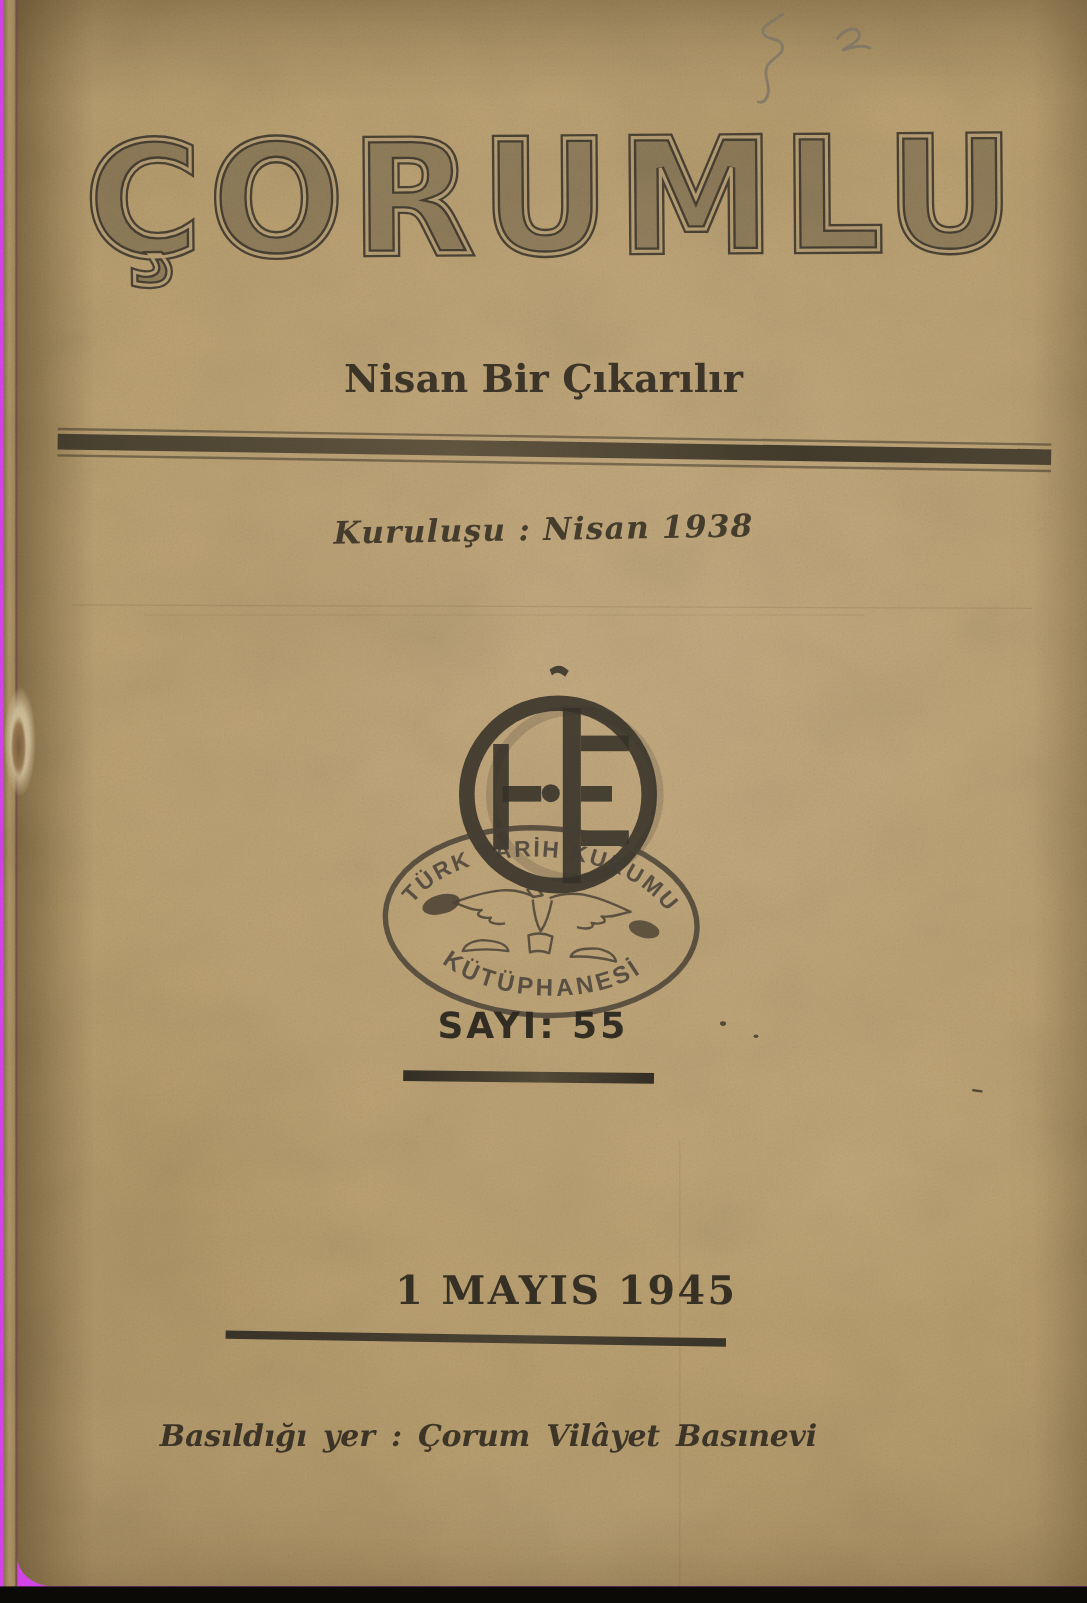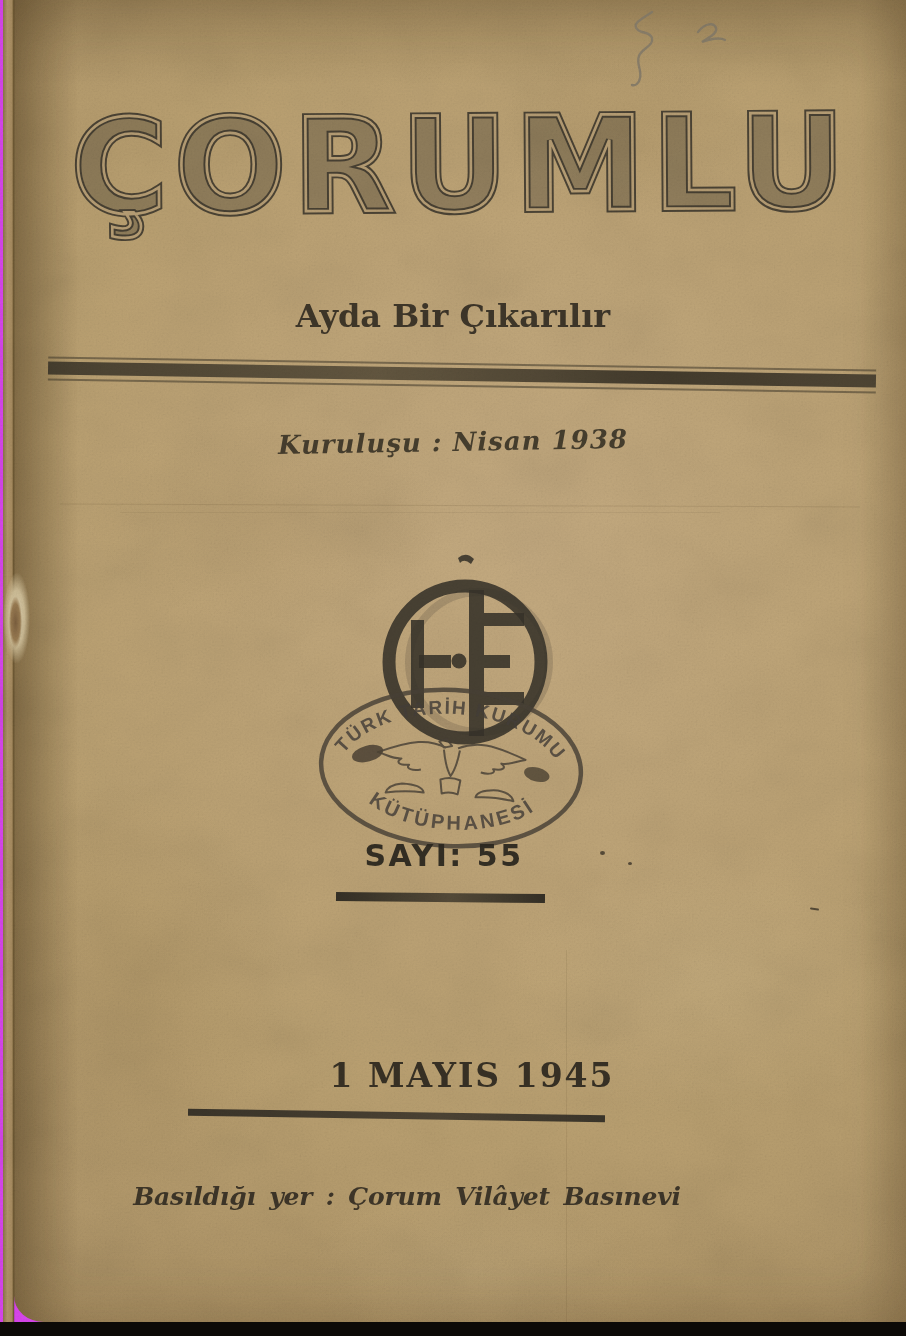"Ayda Bir Çıkarılır" div.serifline { text: Ayda -> Nisan }
